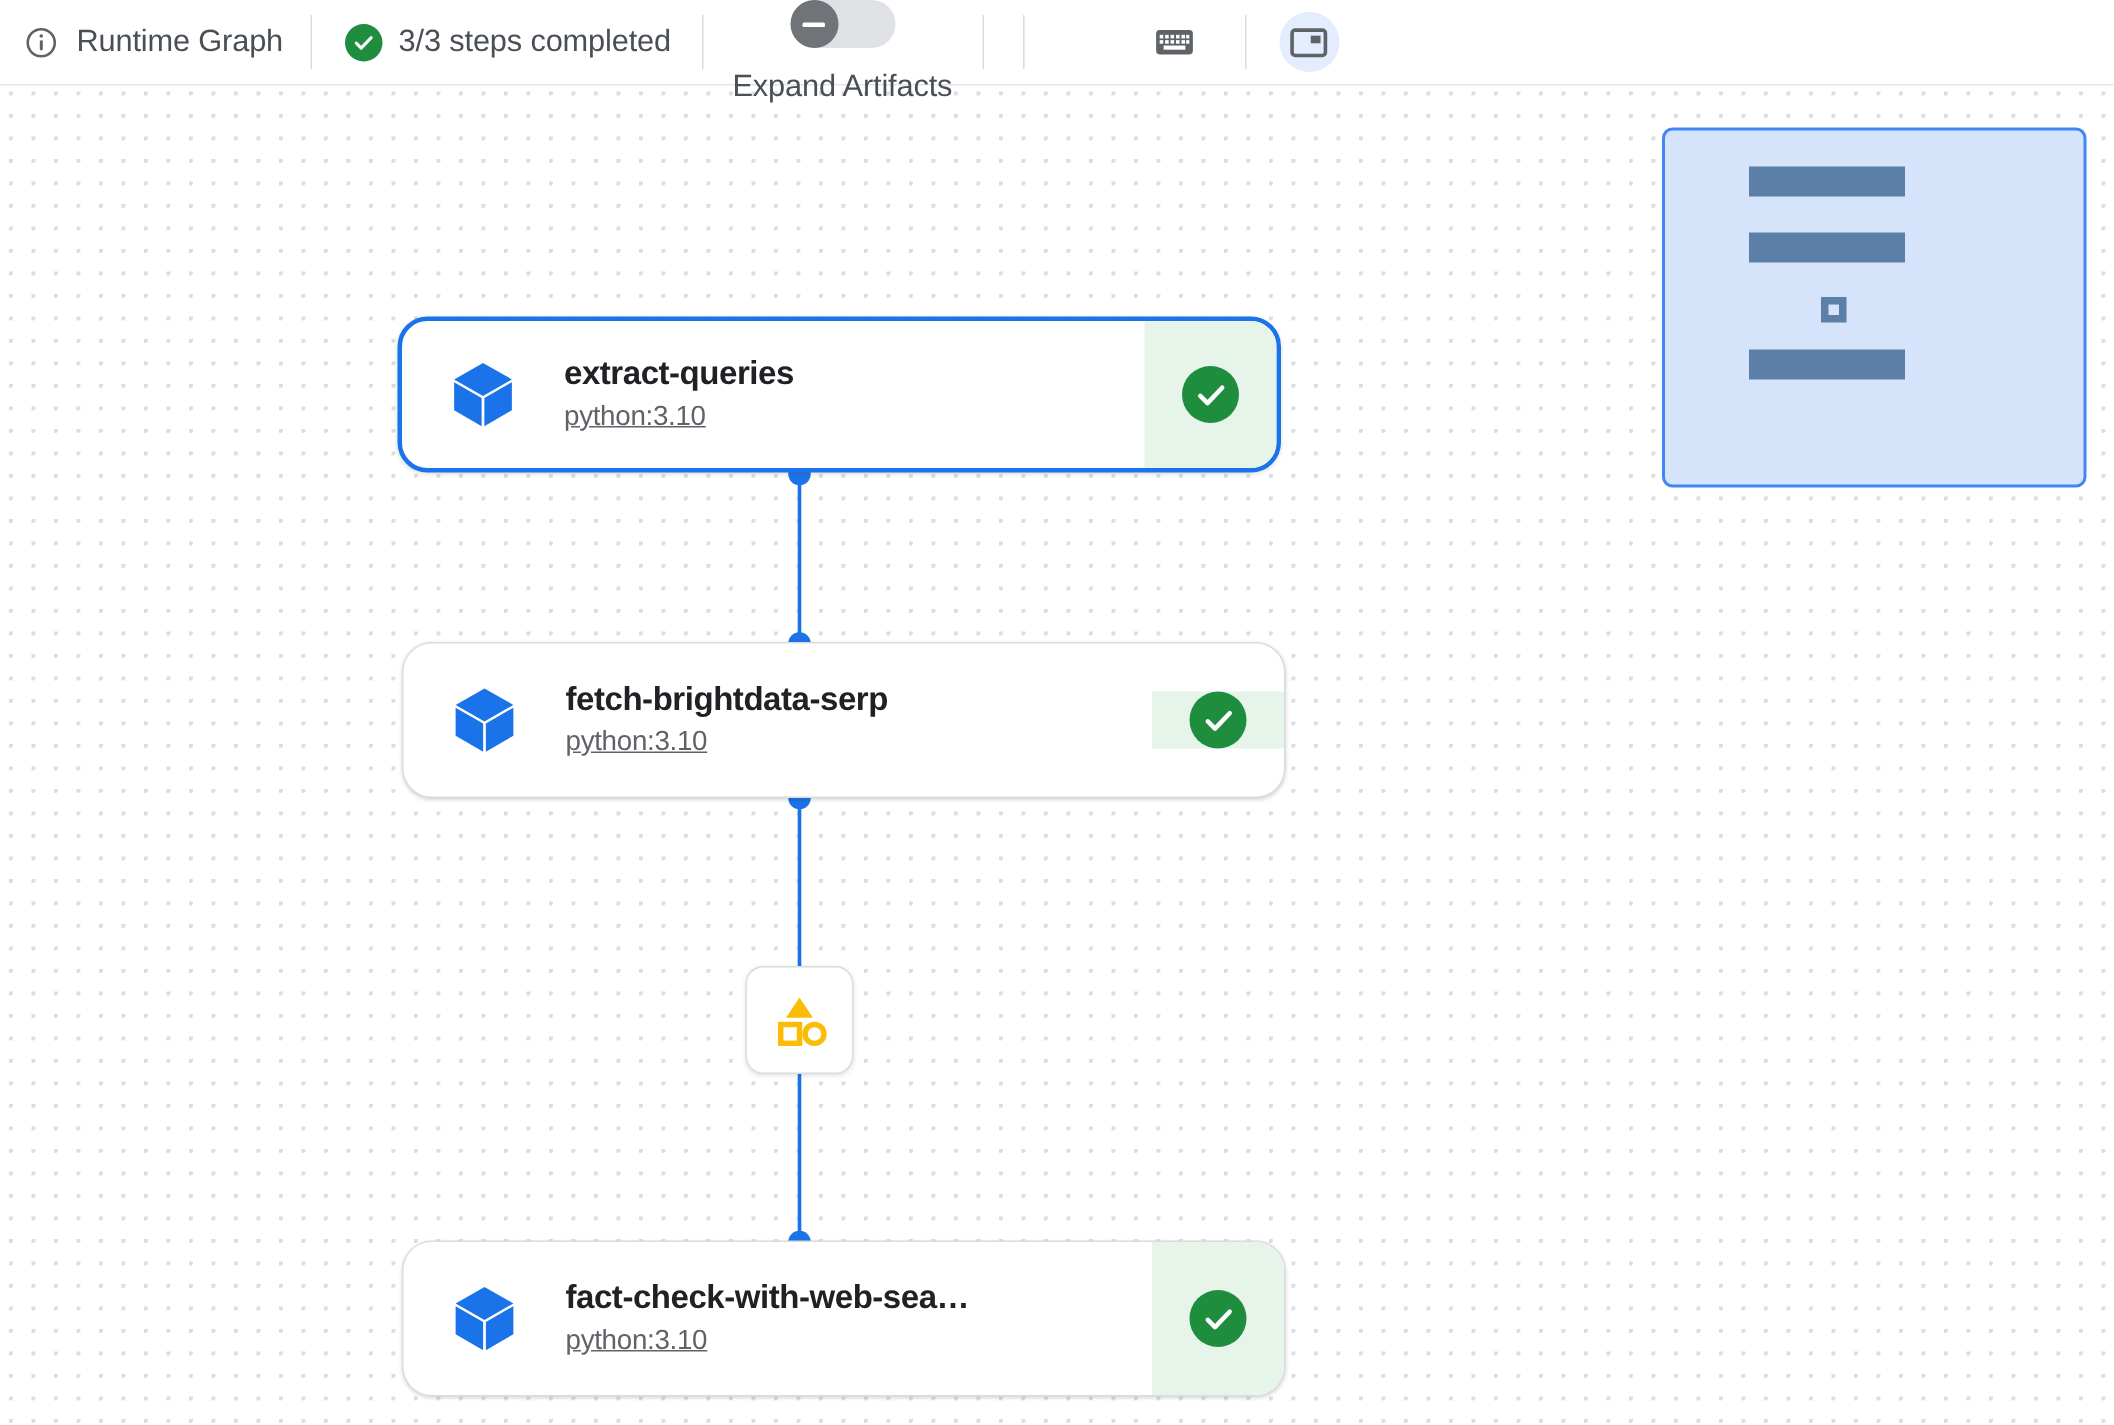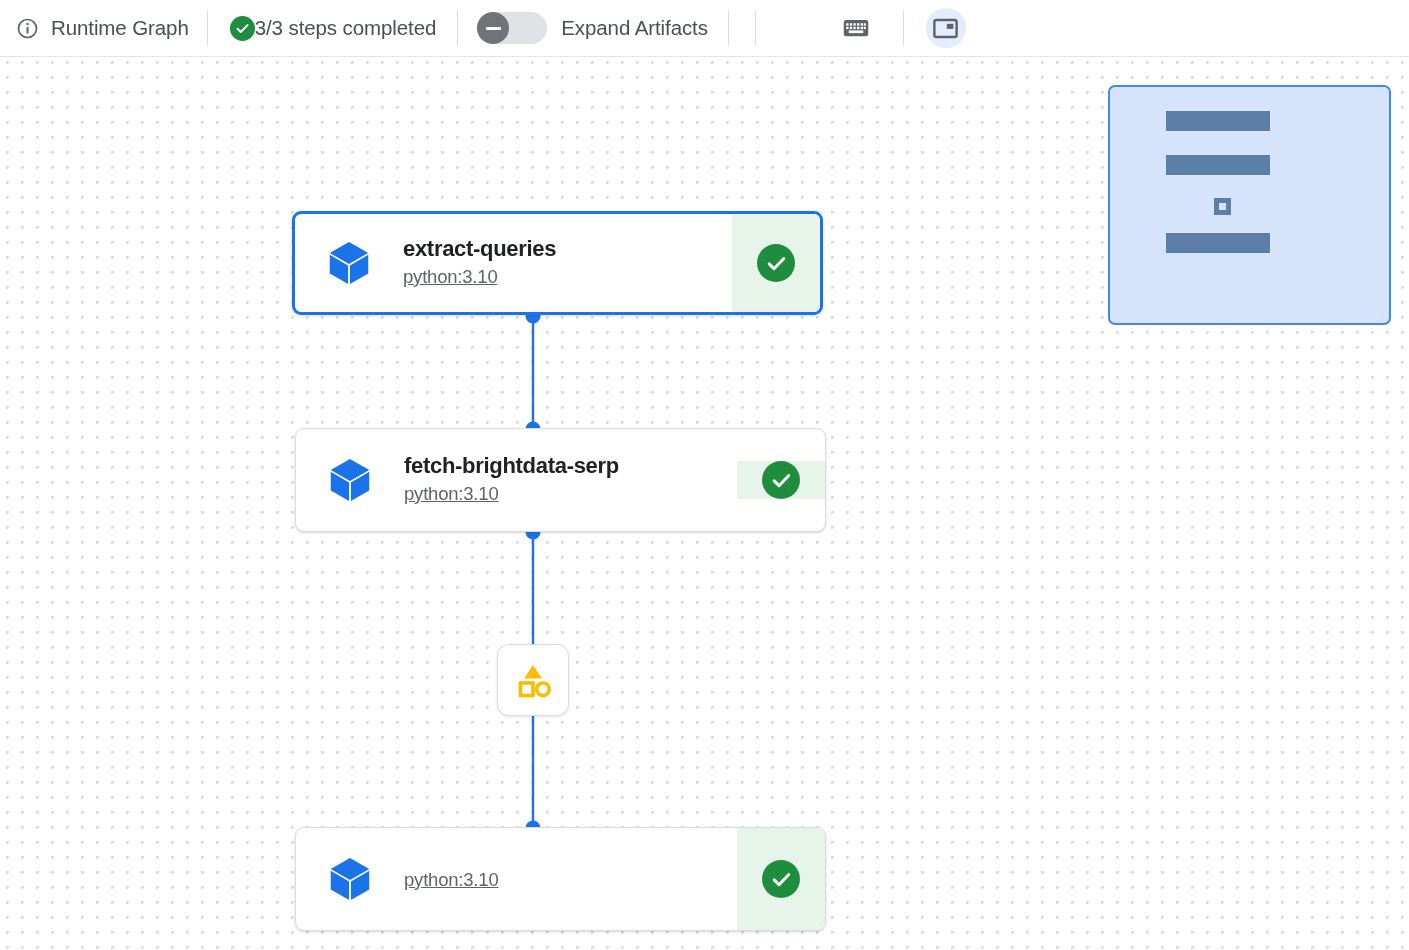"3/3 steps completed" div.tb-group { gap: none -> 11px }
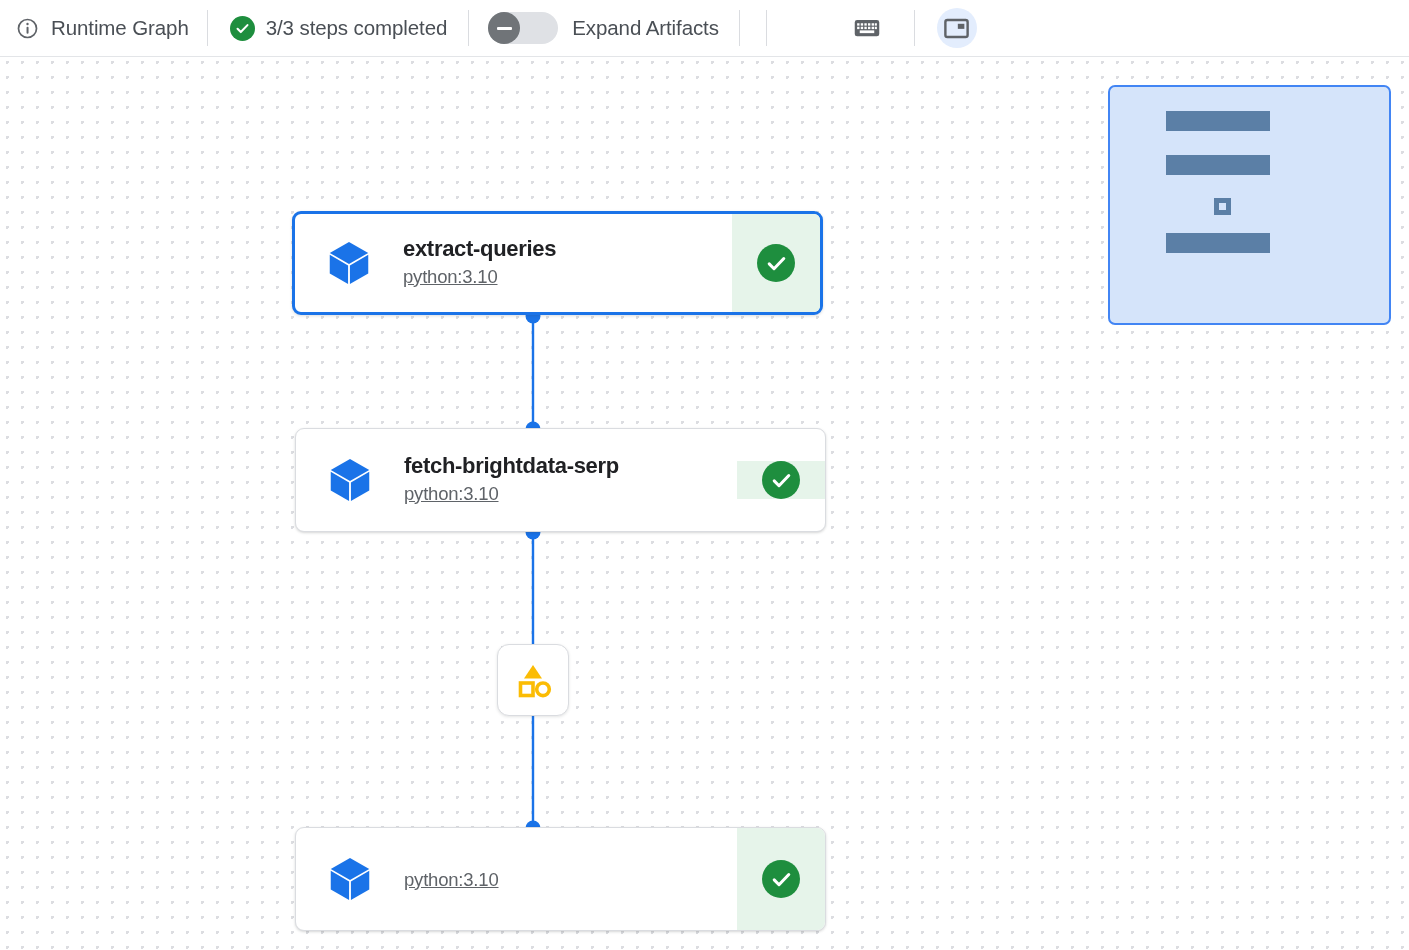"Expand Artifacts" div.tb-group { flex-direction: none -> column }
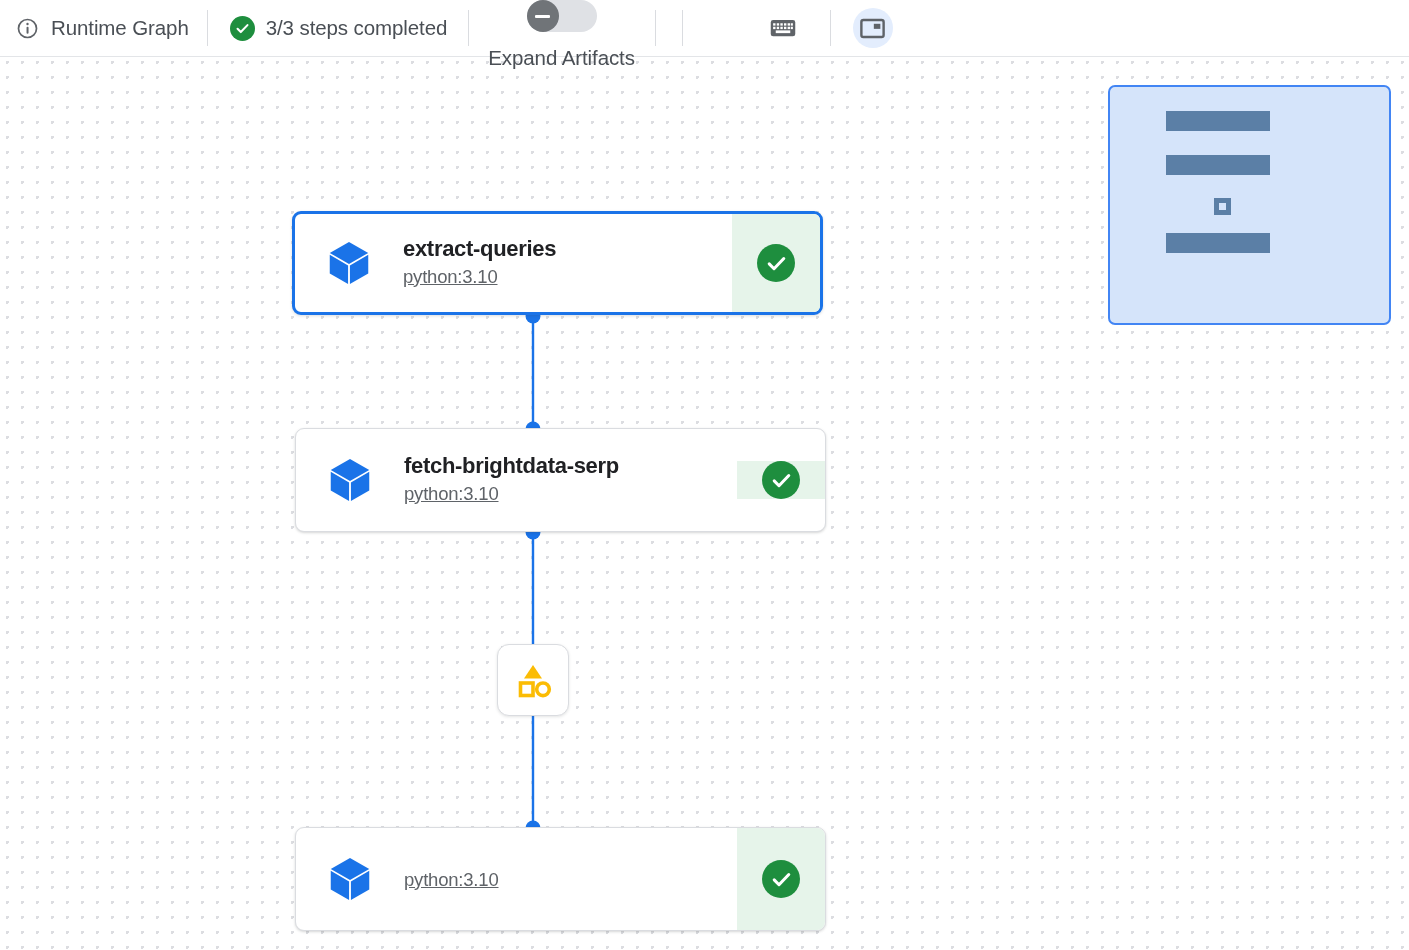"extract-queries" .node { border-radius: 9px -> 20px; margin-left: 27px -> none; width: 531px -> 589px }
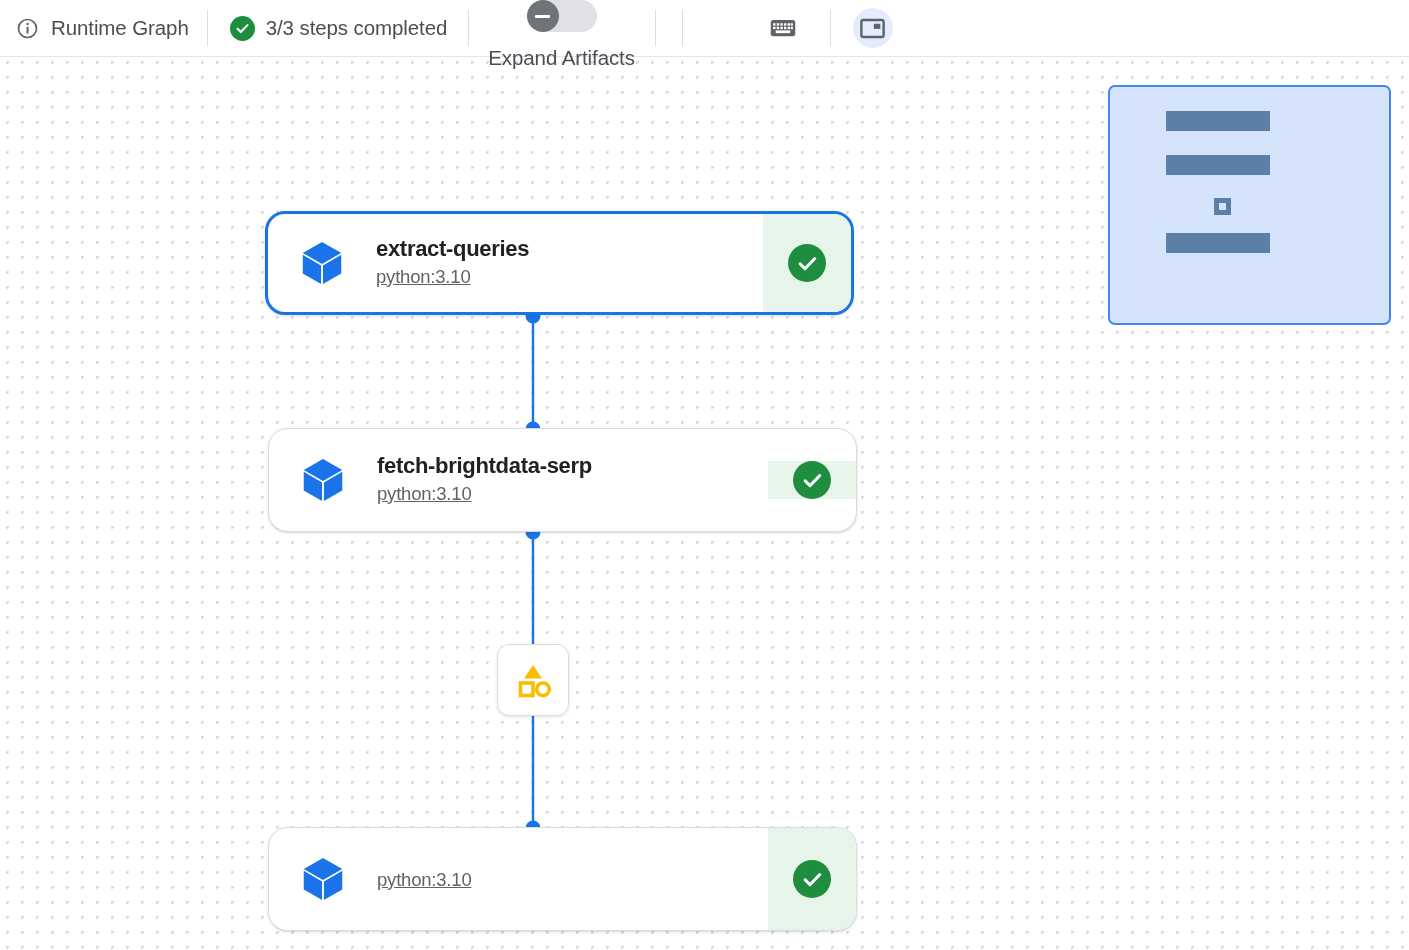"fact-check-with-web-sea…" div.node-title { html: none -> <div>fact-check-with-web-sea…</div> }
